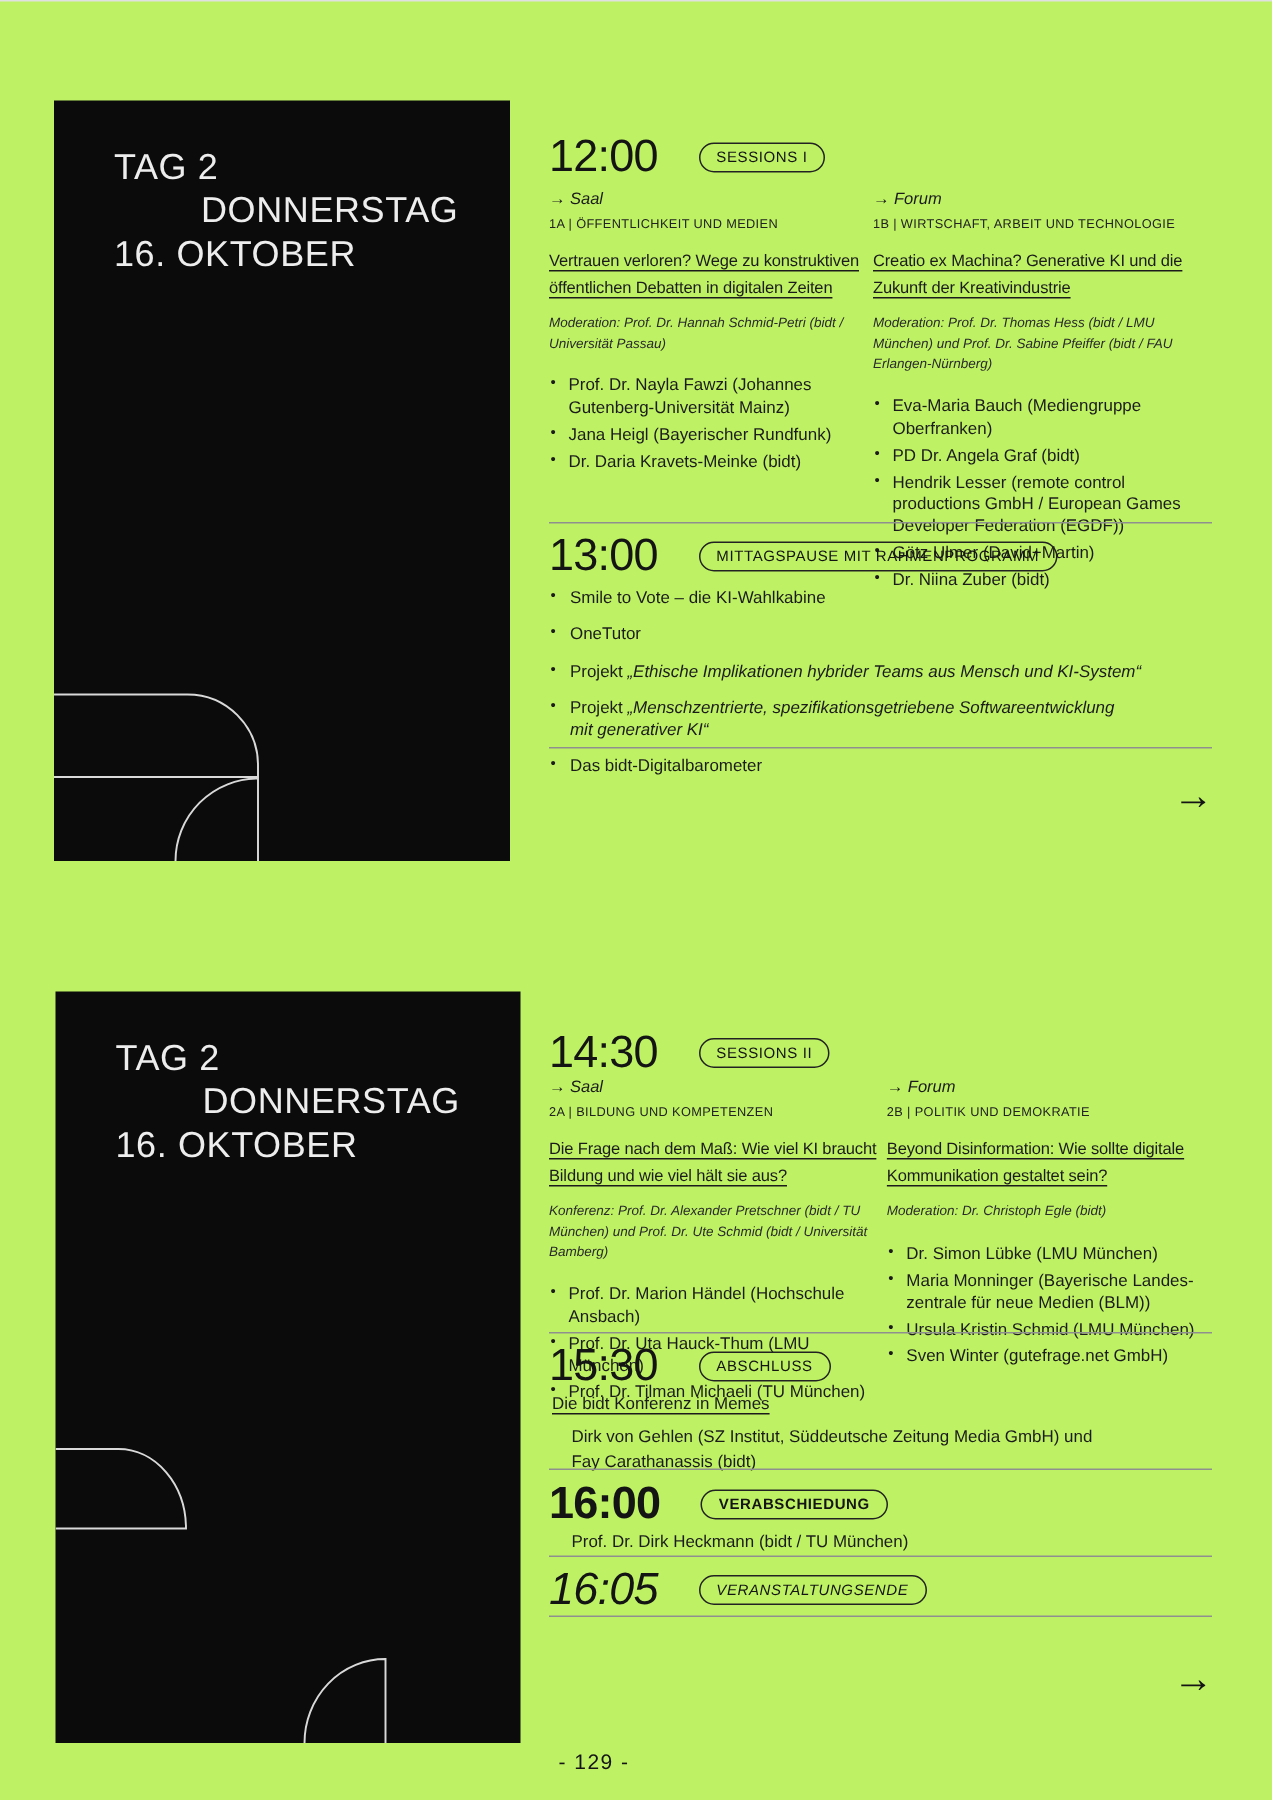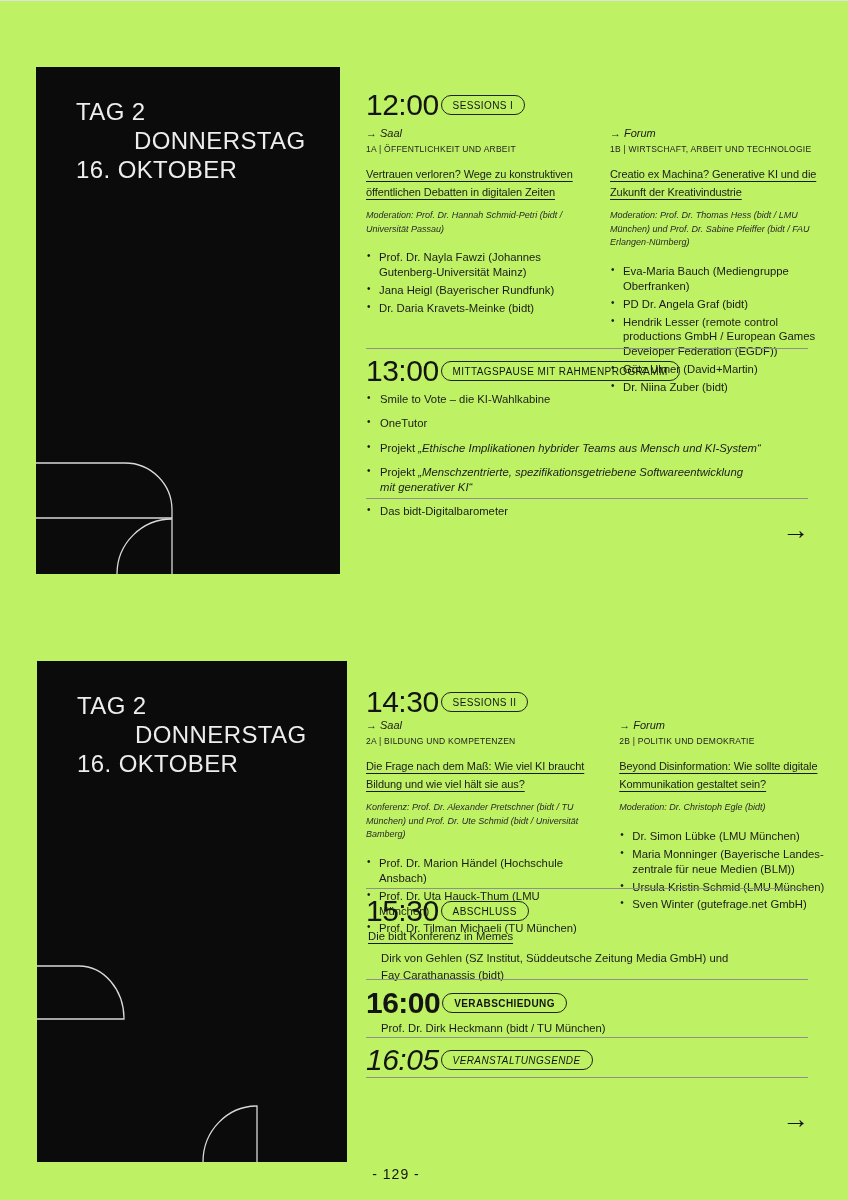"12:00" .time-row { gap: 2px -> 27px }
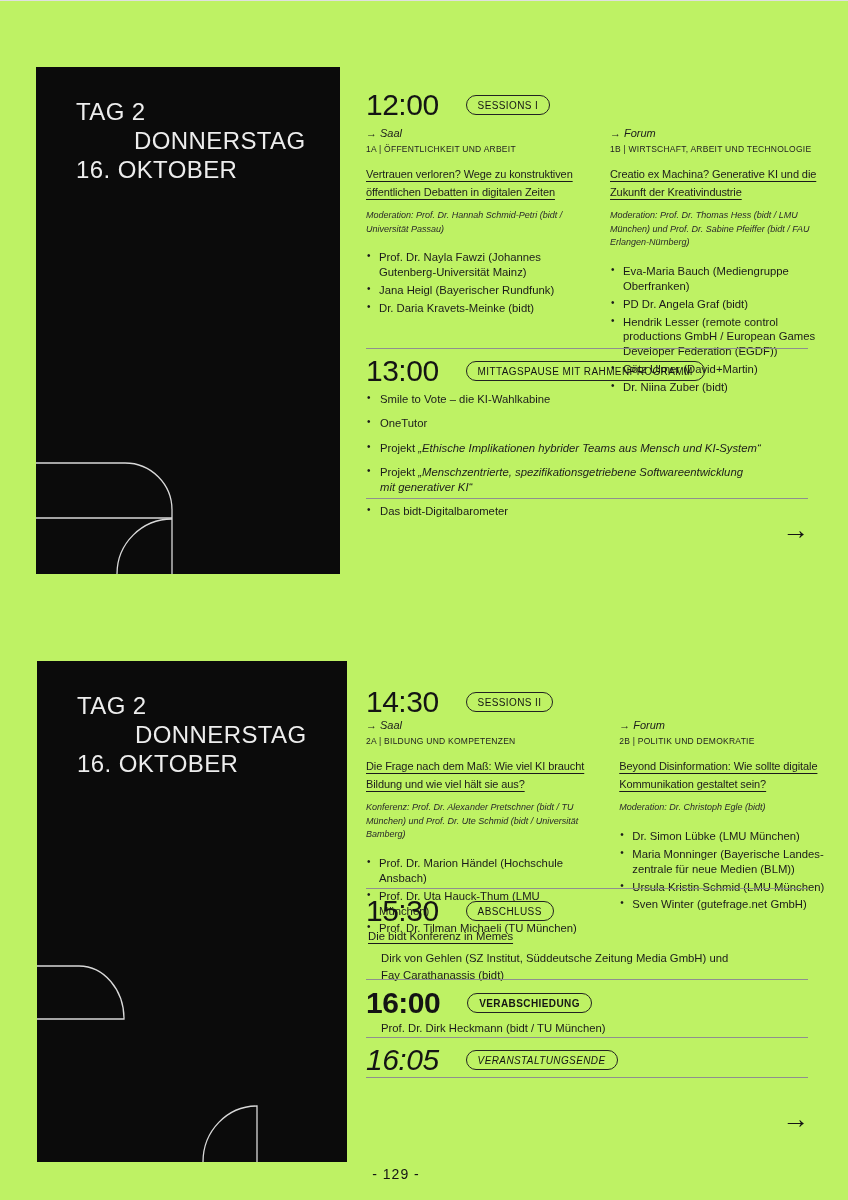"→ Saal" .cols { gap: 35px -> 7px }
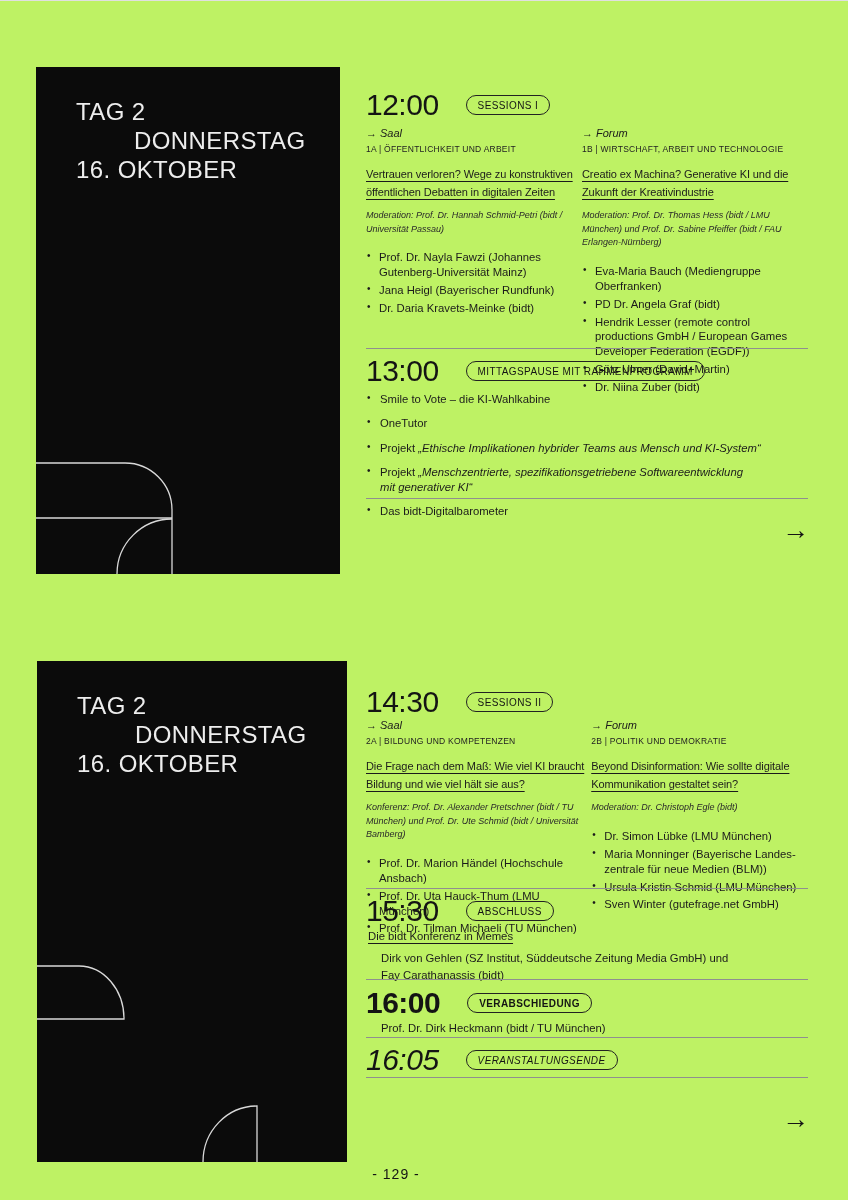"1A | ÖFFENTLICHKEIT UND ARBEIT" div.track { text: ARBEIT -> MEDIEN }
